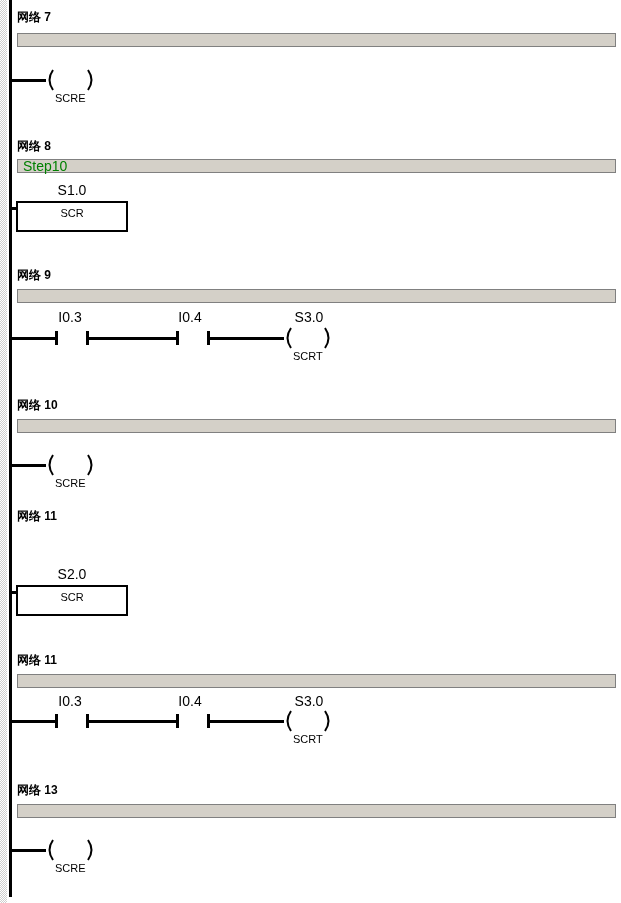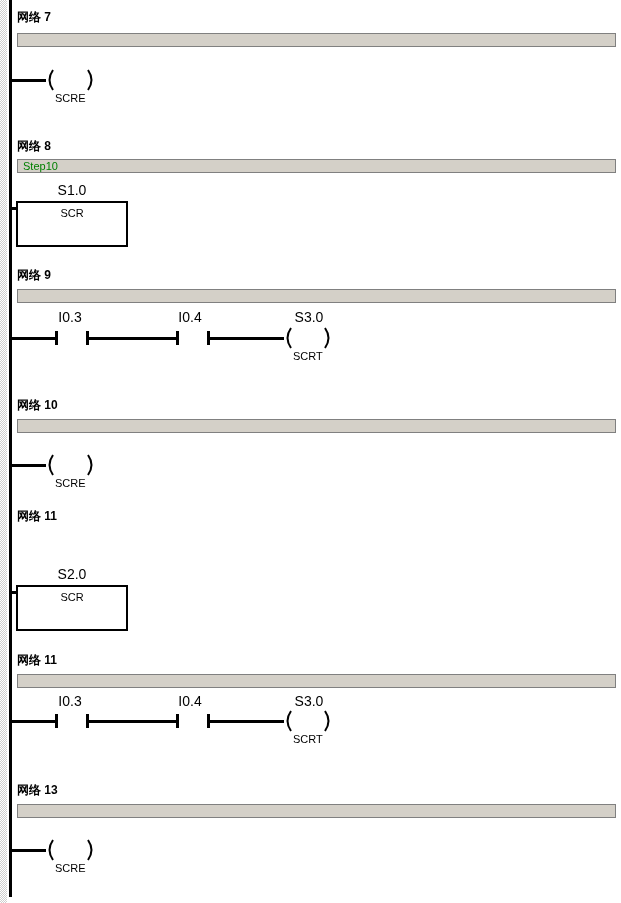"Step10" .comment-text { font-size: 11px -> 14px }
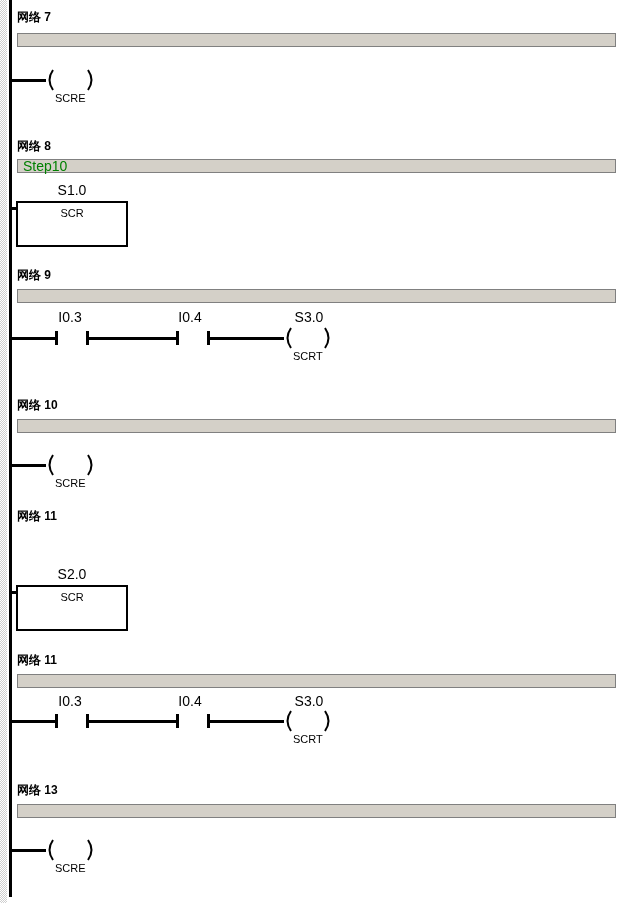"SCR" .scr-box { height: 46px -> 31px }
